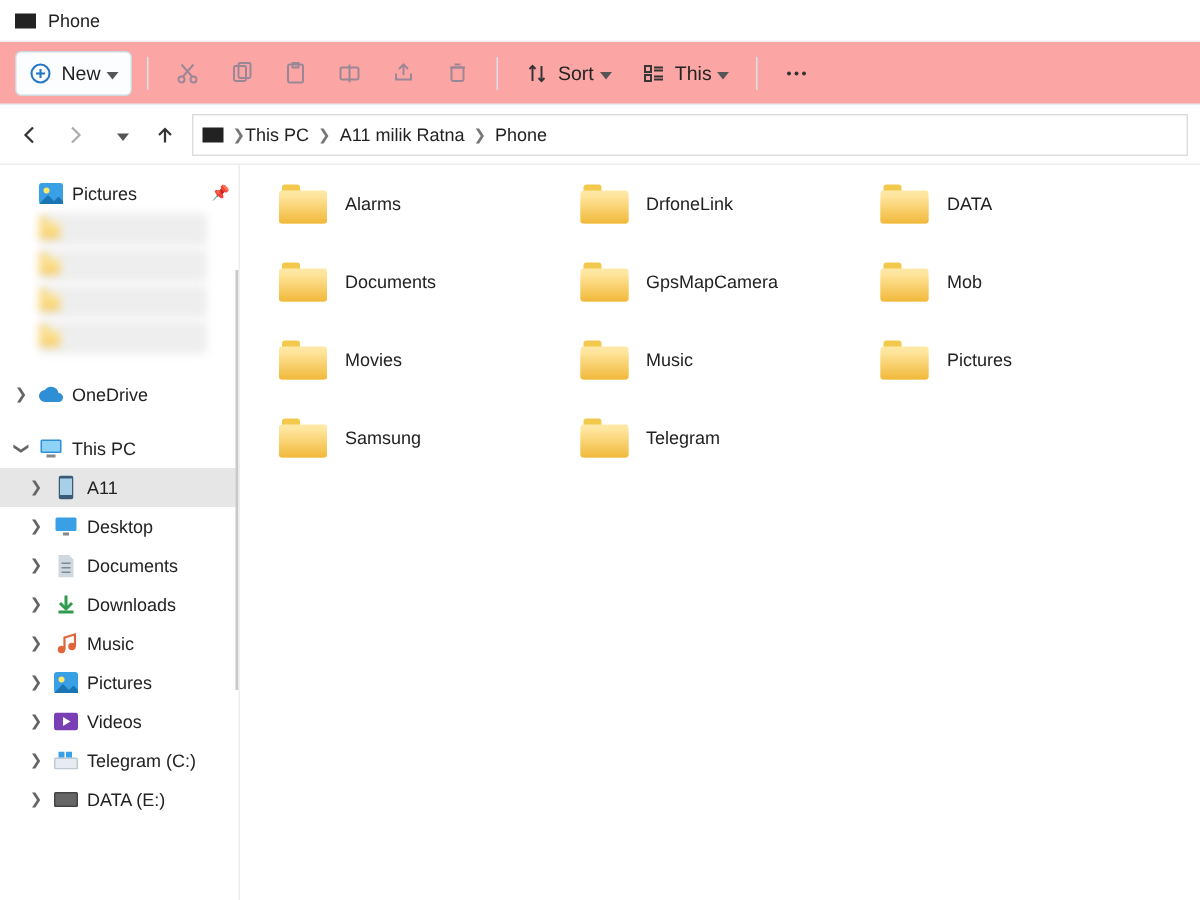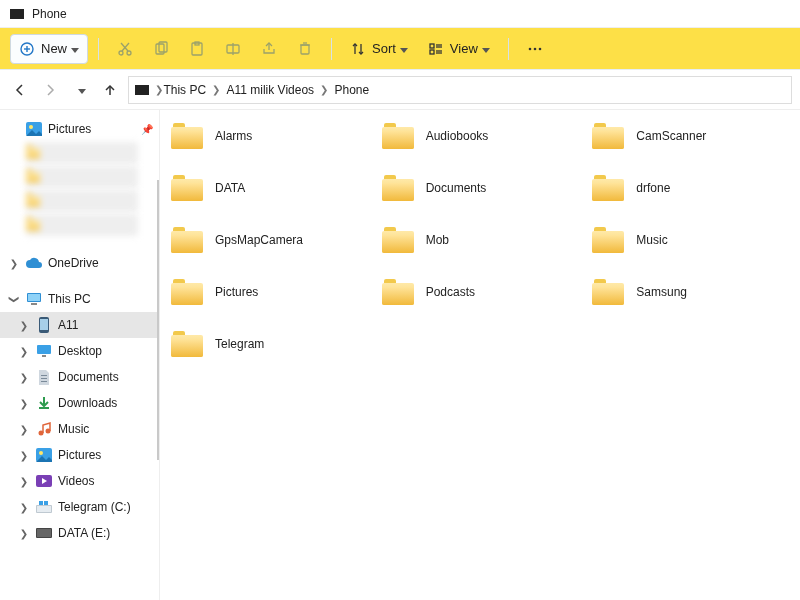"New" .toolbar { background: #fde047 -> #fca5a5 }
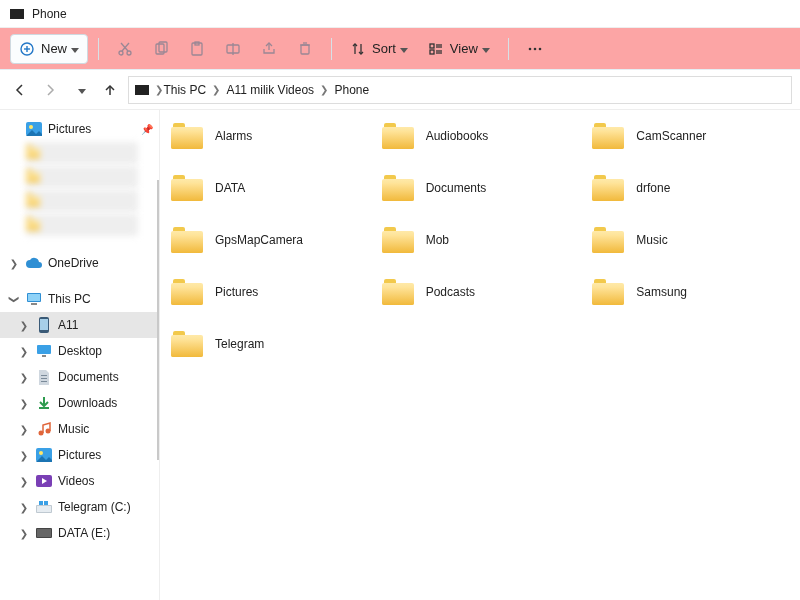"View" span.label { text: View -> This }
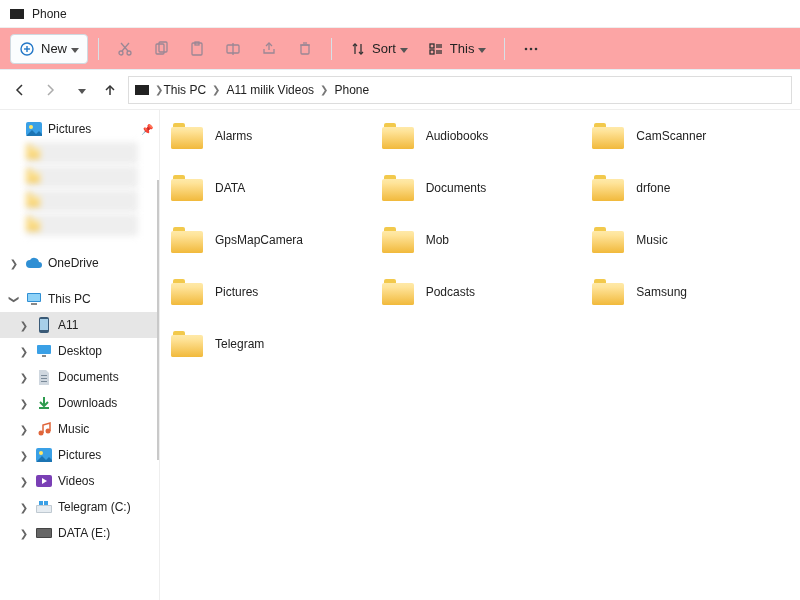"A11 milik Videos" span { text: Videos -> Ratna }
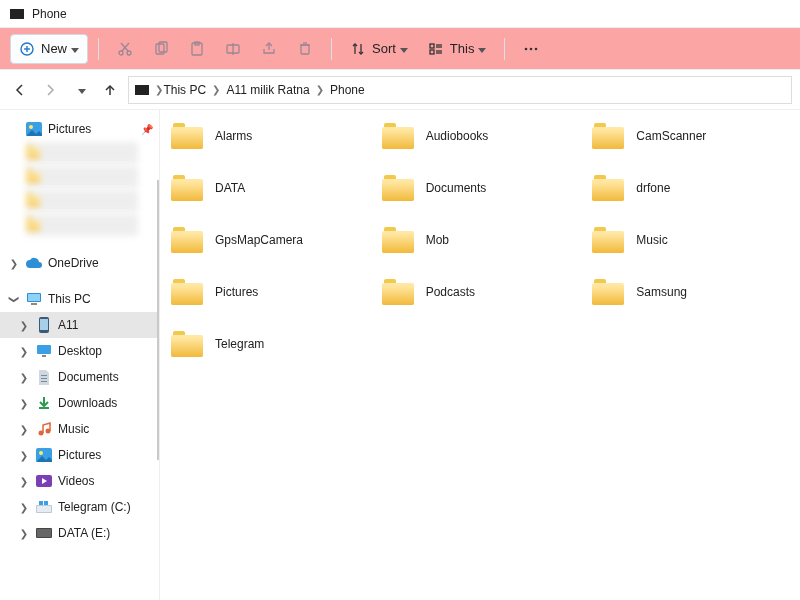"Alarms" .content { padding: 10px 9px -> 10px 24px }
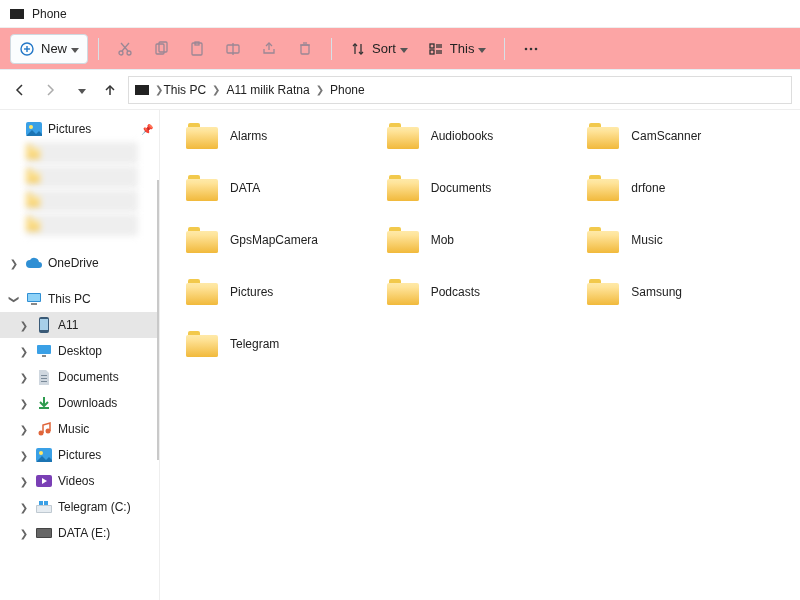"Audiobooks" div.fname { text: Audiobooks -> DrfoneLink }
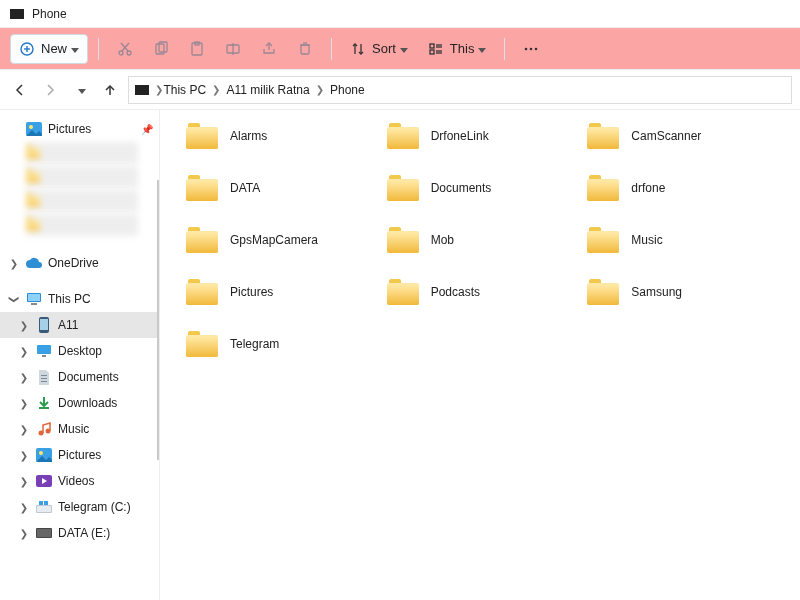"CamScanner" div.folder { html: <div> <div> <div></div> <div></div> <div></div> </div> <div>CamScanner</div> </div> -> none }
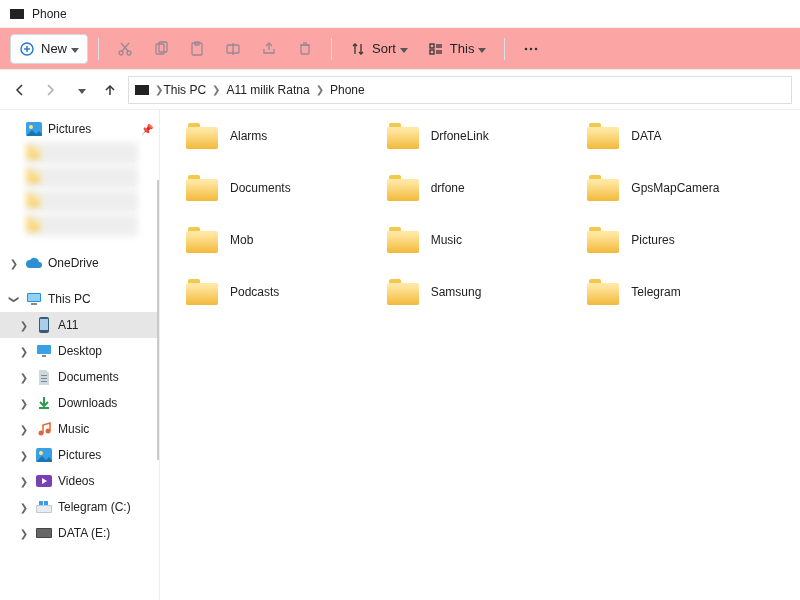"drfone" div.folder { html: <div> <div> <div></div> <div></div> <div></div> </div> <div>drfone</div> </div> -> none }
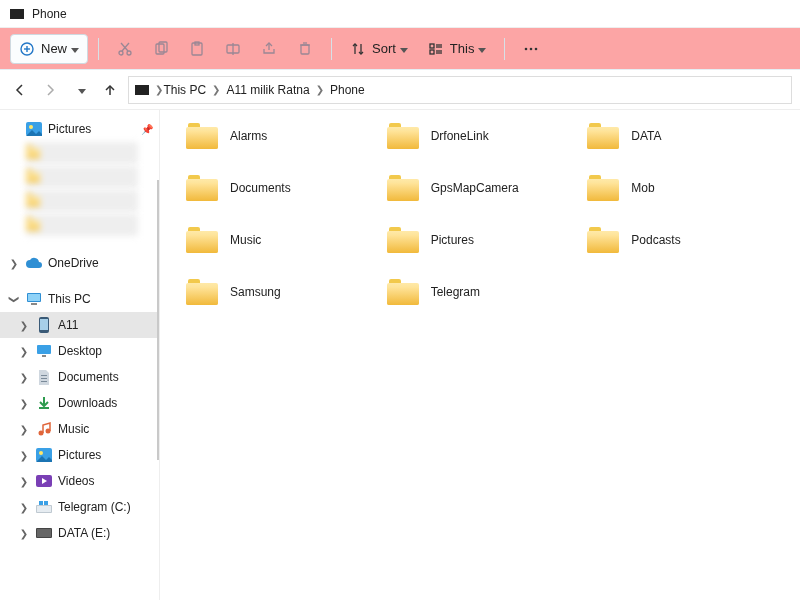"Movies" div.folder { html: none -> <div> <div> <div></div> <div></div> <div></div> </div> <div>Movies</div> </div> }
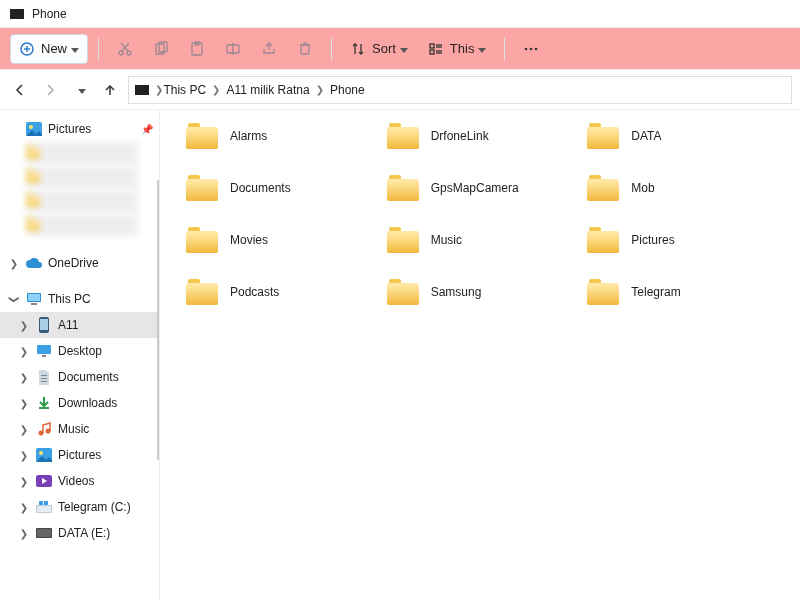"Podcasts" div.folder { html: <div> <div> <div></div> <div></div> <div></div> </div> <div>Podcasts</div> </div> -> none }
